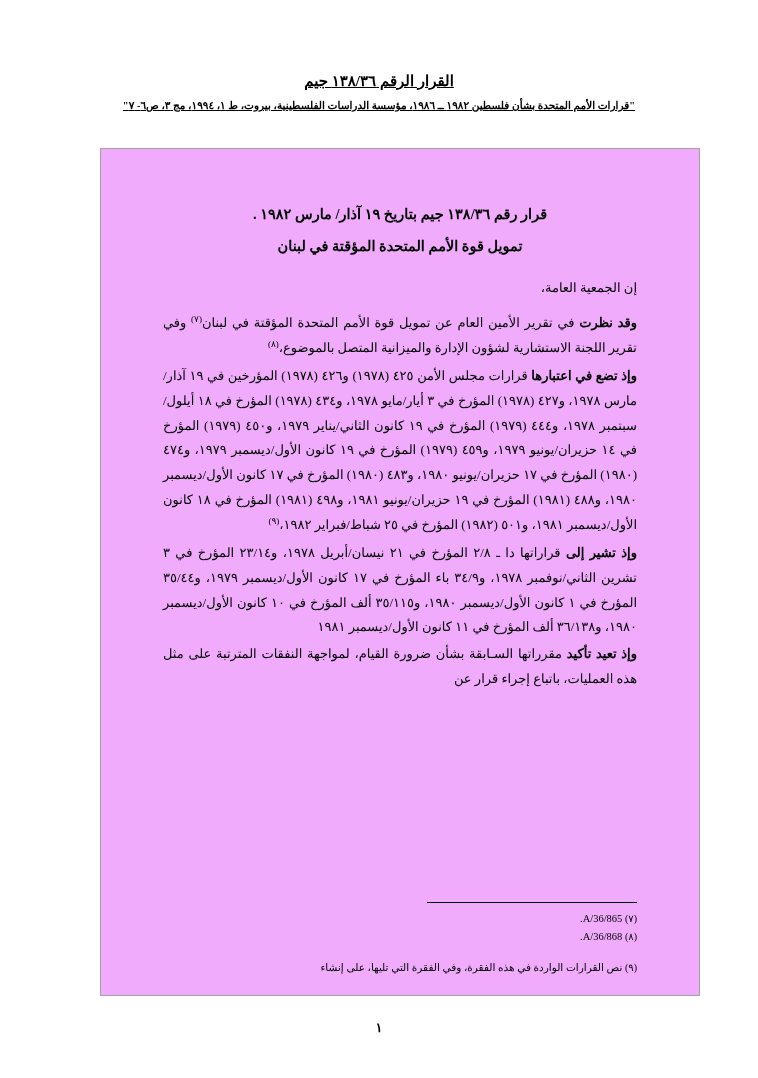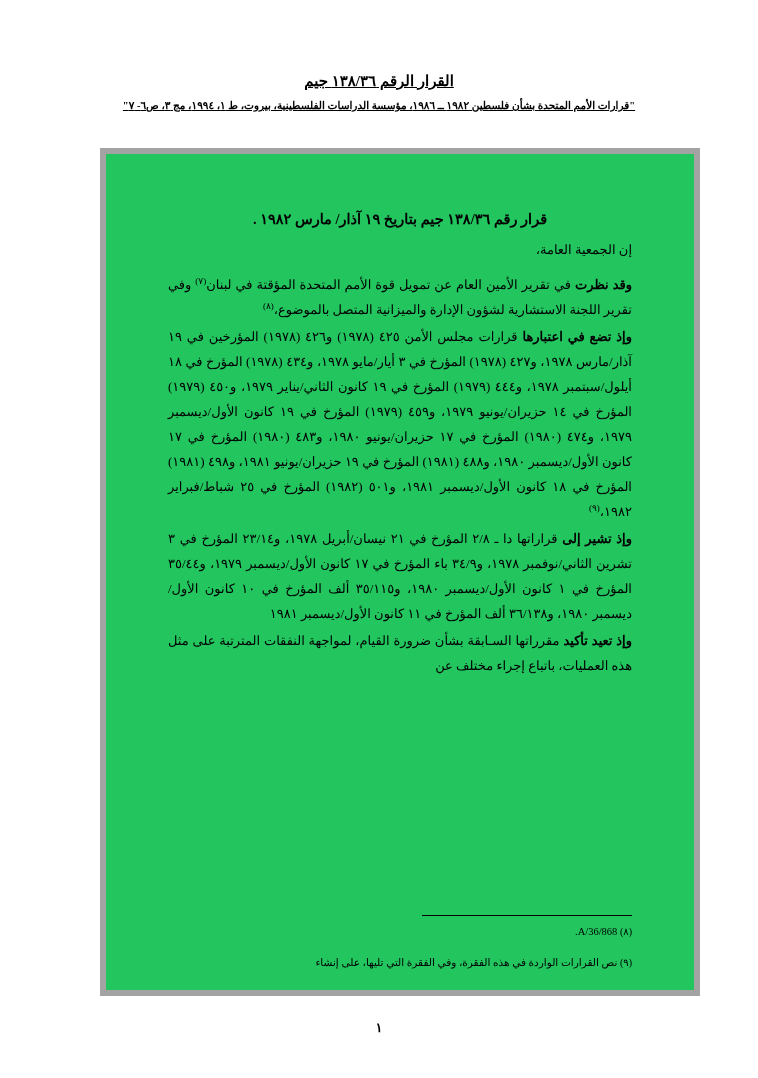"قرار رقم ١٣٨/٣٦ جيم بتاريخ" .frame { background: #22c55e -> #f0abfc; border: 6px solid #a3a3a3 -> 1px solid #a3a3a3 }
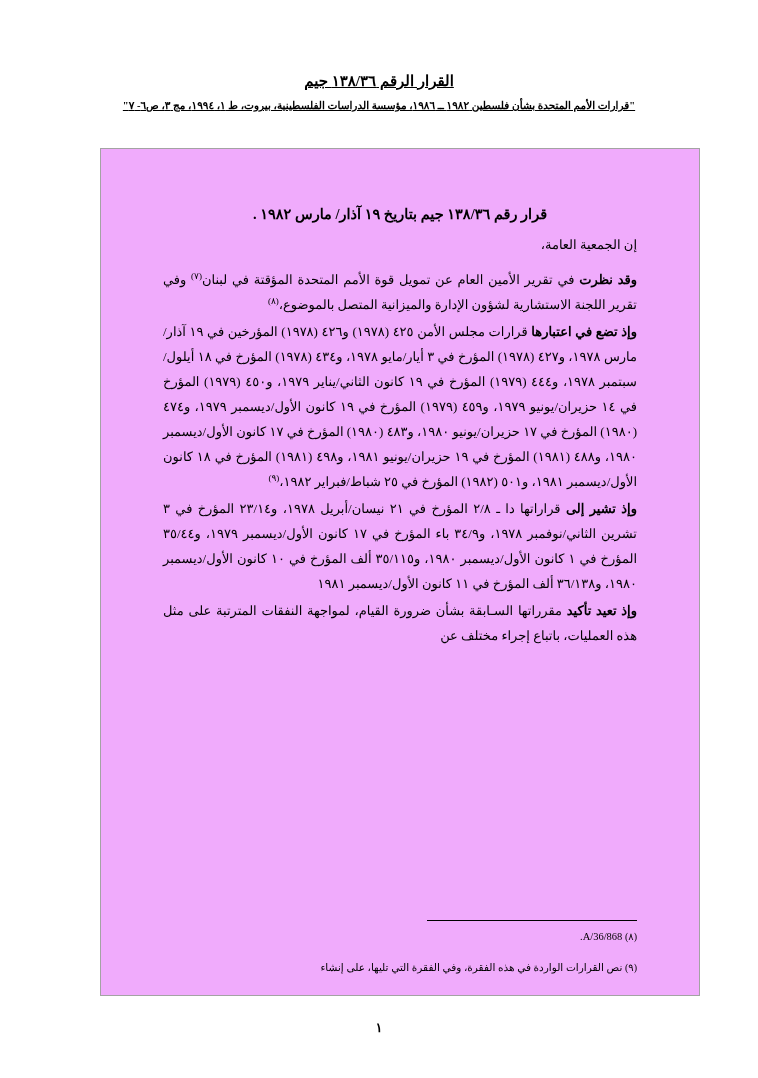"تمويل قوة الأمم المتحدة المؤقتة" div.res-subheading { html: none -> <div>تمويل قوة الأمم المتحدة المؤقتة في لبنان</div> }
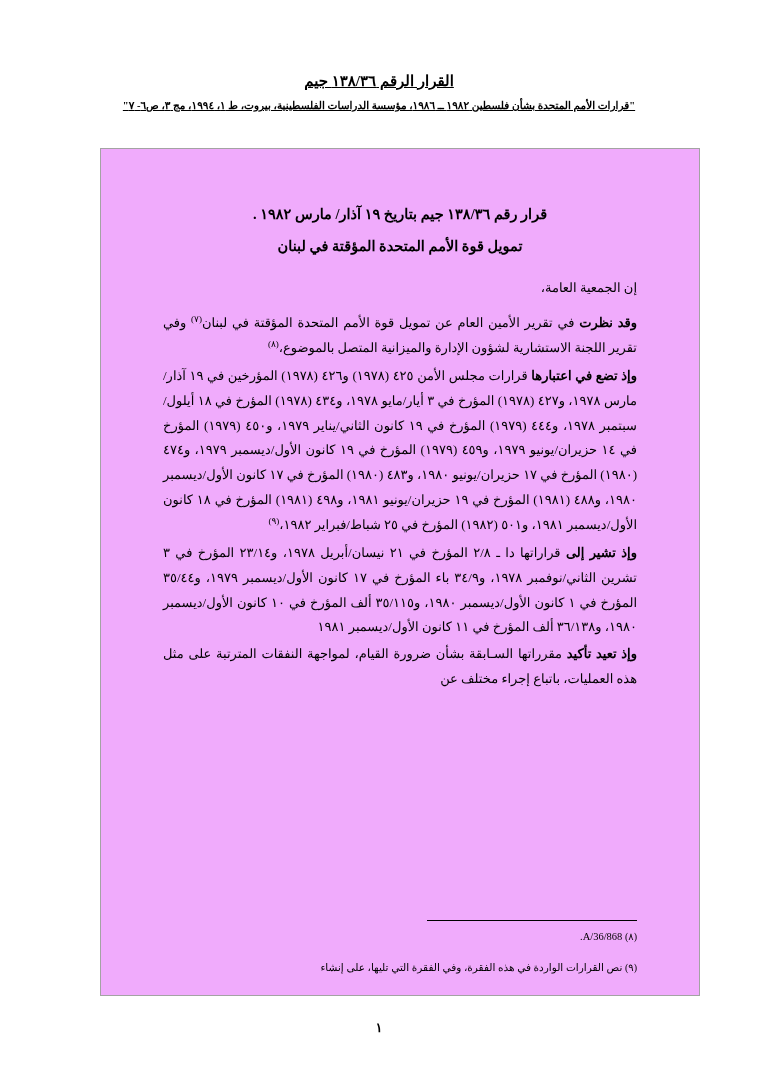"مقرراتها السـابقة بشأن ضرورة القيام،" span { text: مختلف -> قرار }
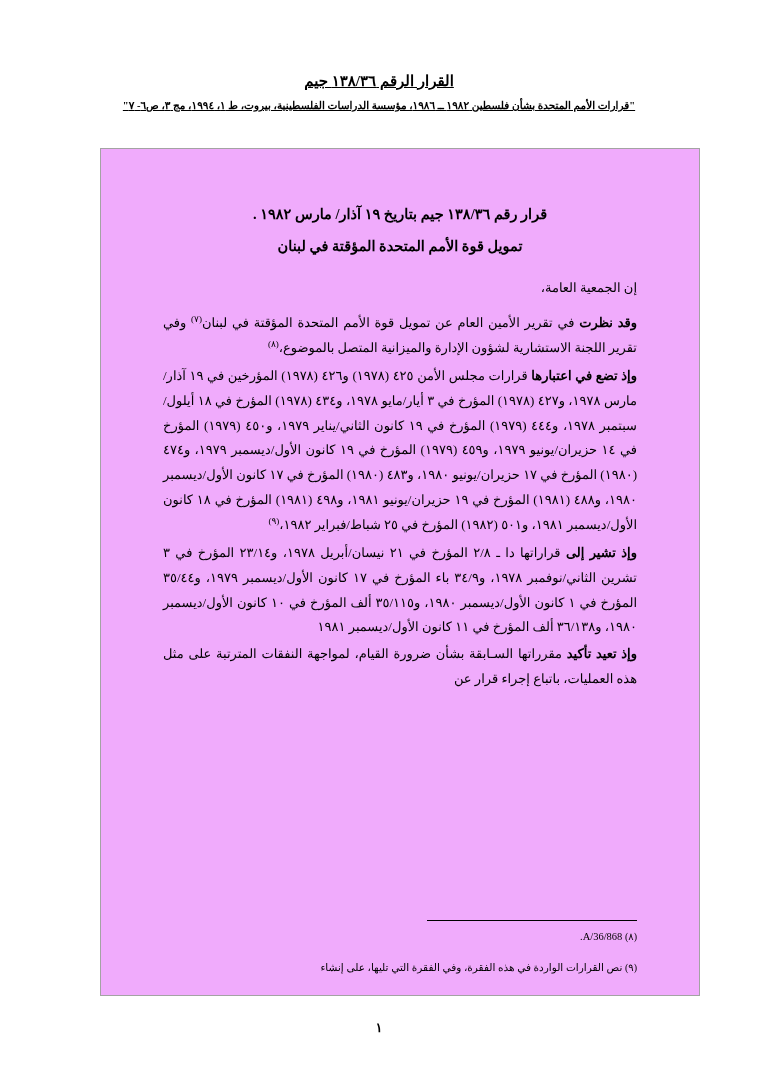"(٧) A/36/865." div.fn-line { html: none -> <div> <span>(٧)</span> <span>A/36/865.</span> </div> }
